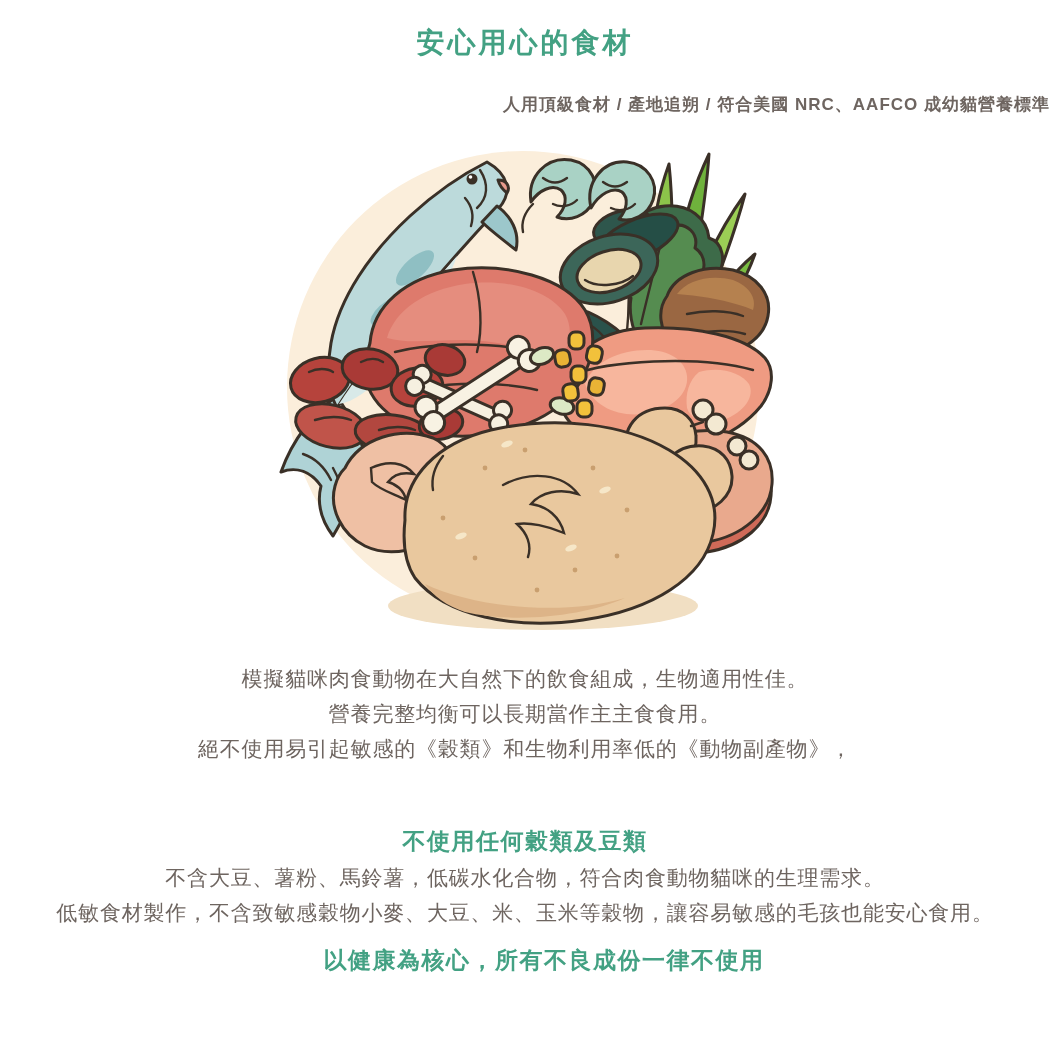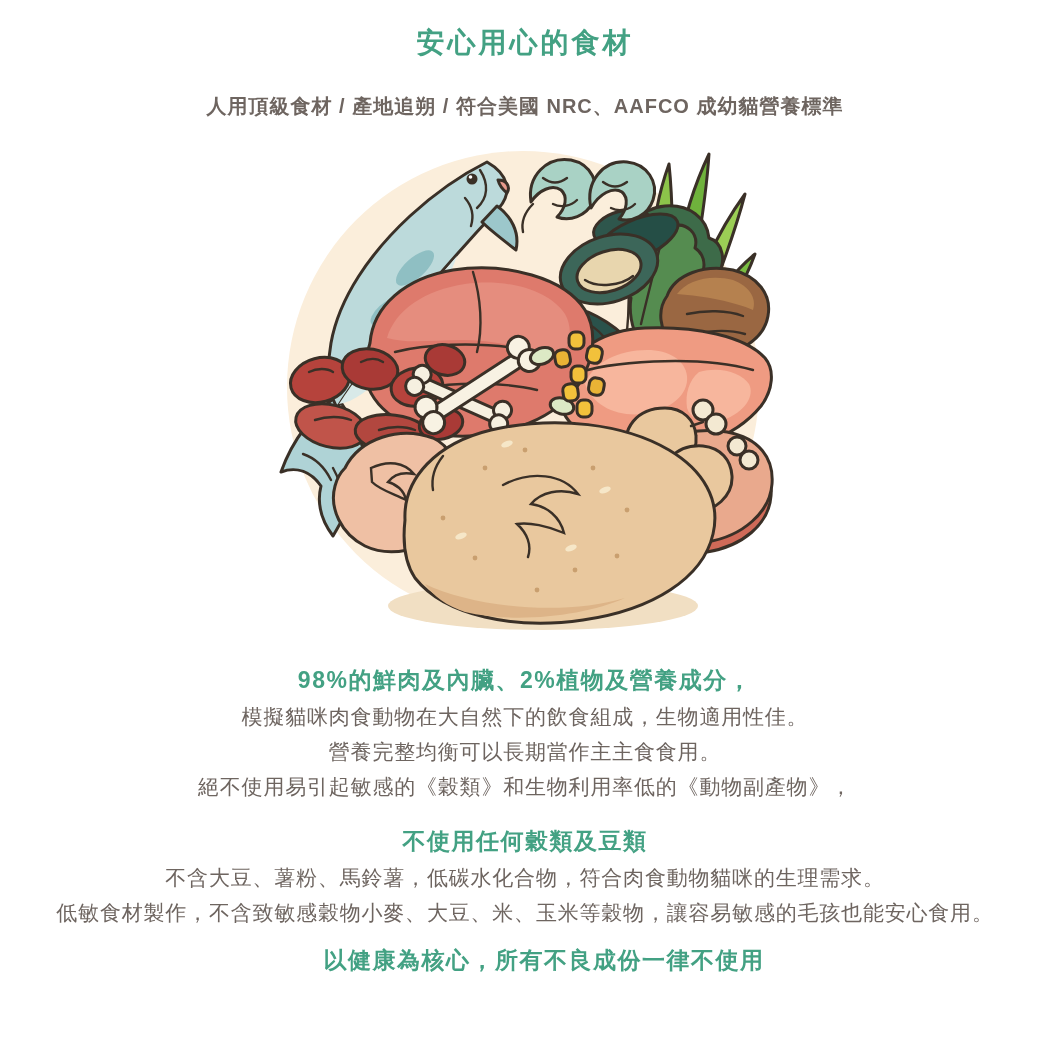"人用頂級食材 / 產地追朔 / 符合美國" .subtitle { font-size: 20px -> 17px; text-align: center -> right }
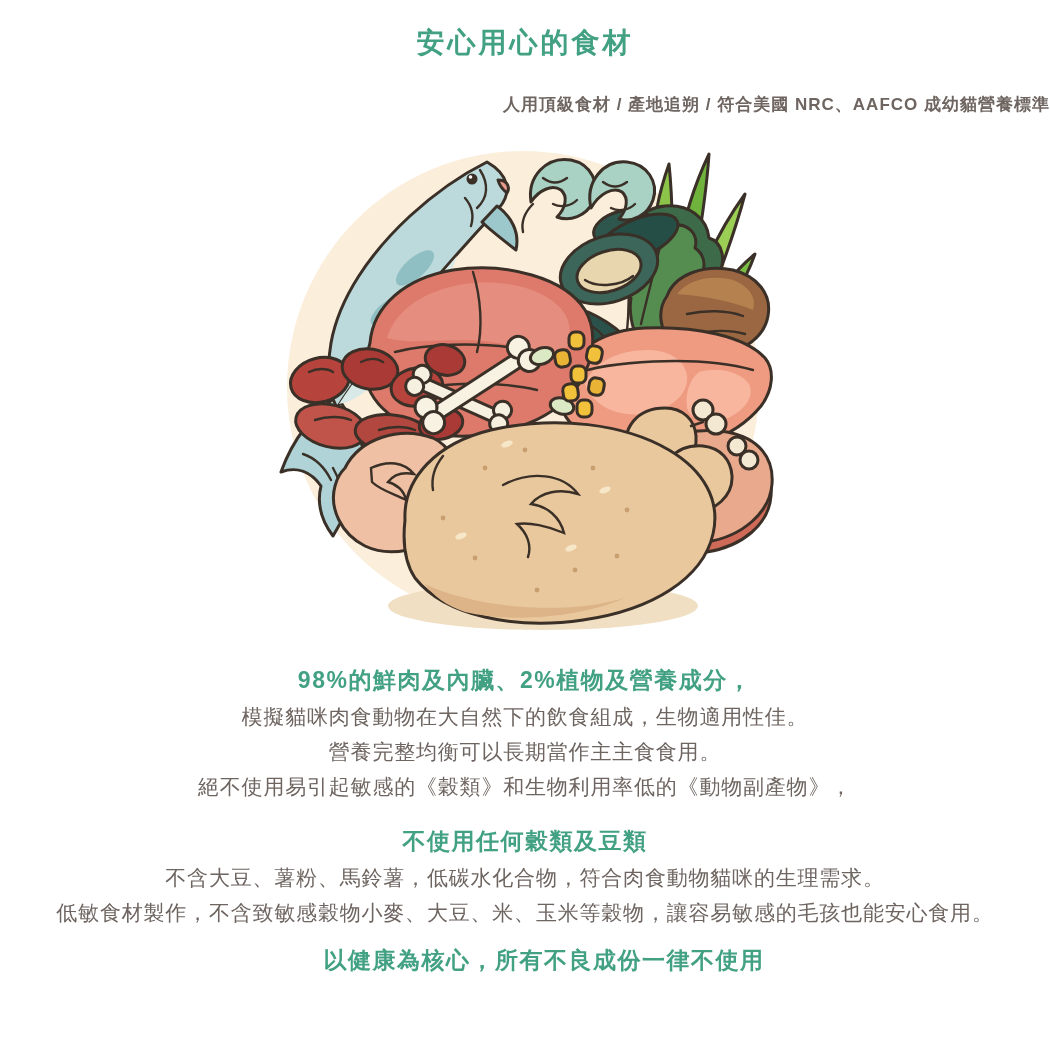"98%的鮮肉及內臟、2%植物及營養成分，" h2 { html: <h2>98%的鮮肉及內臟、2%植物及營養成分，</h2> -> none }
